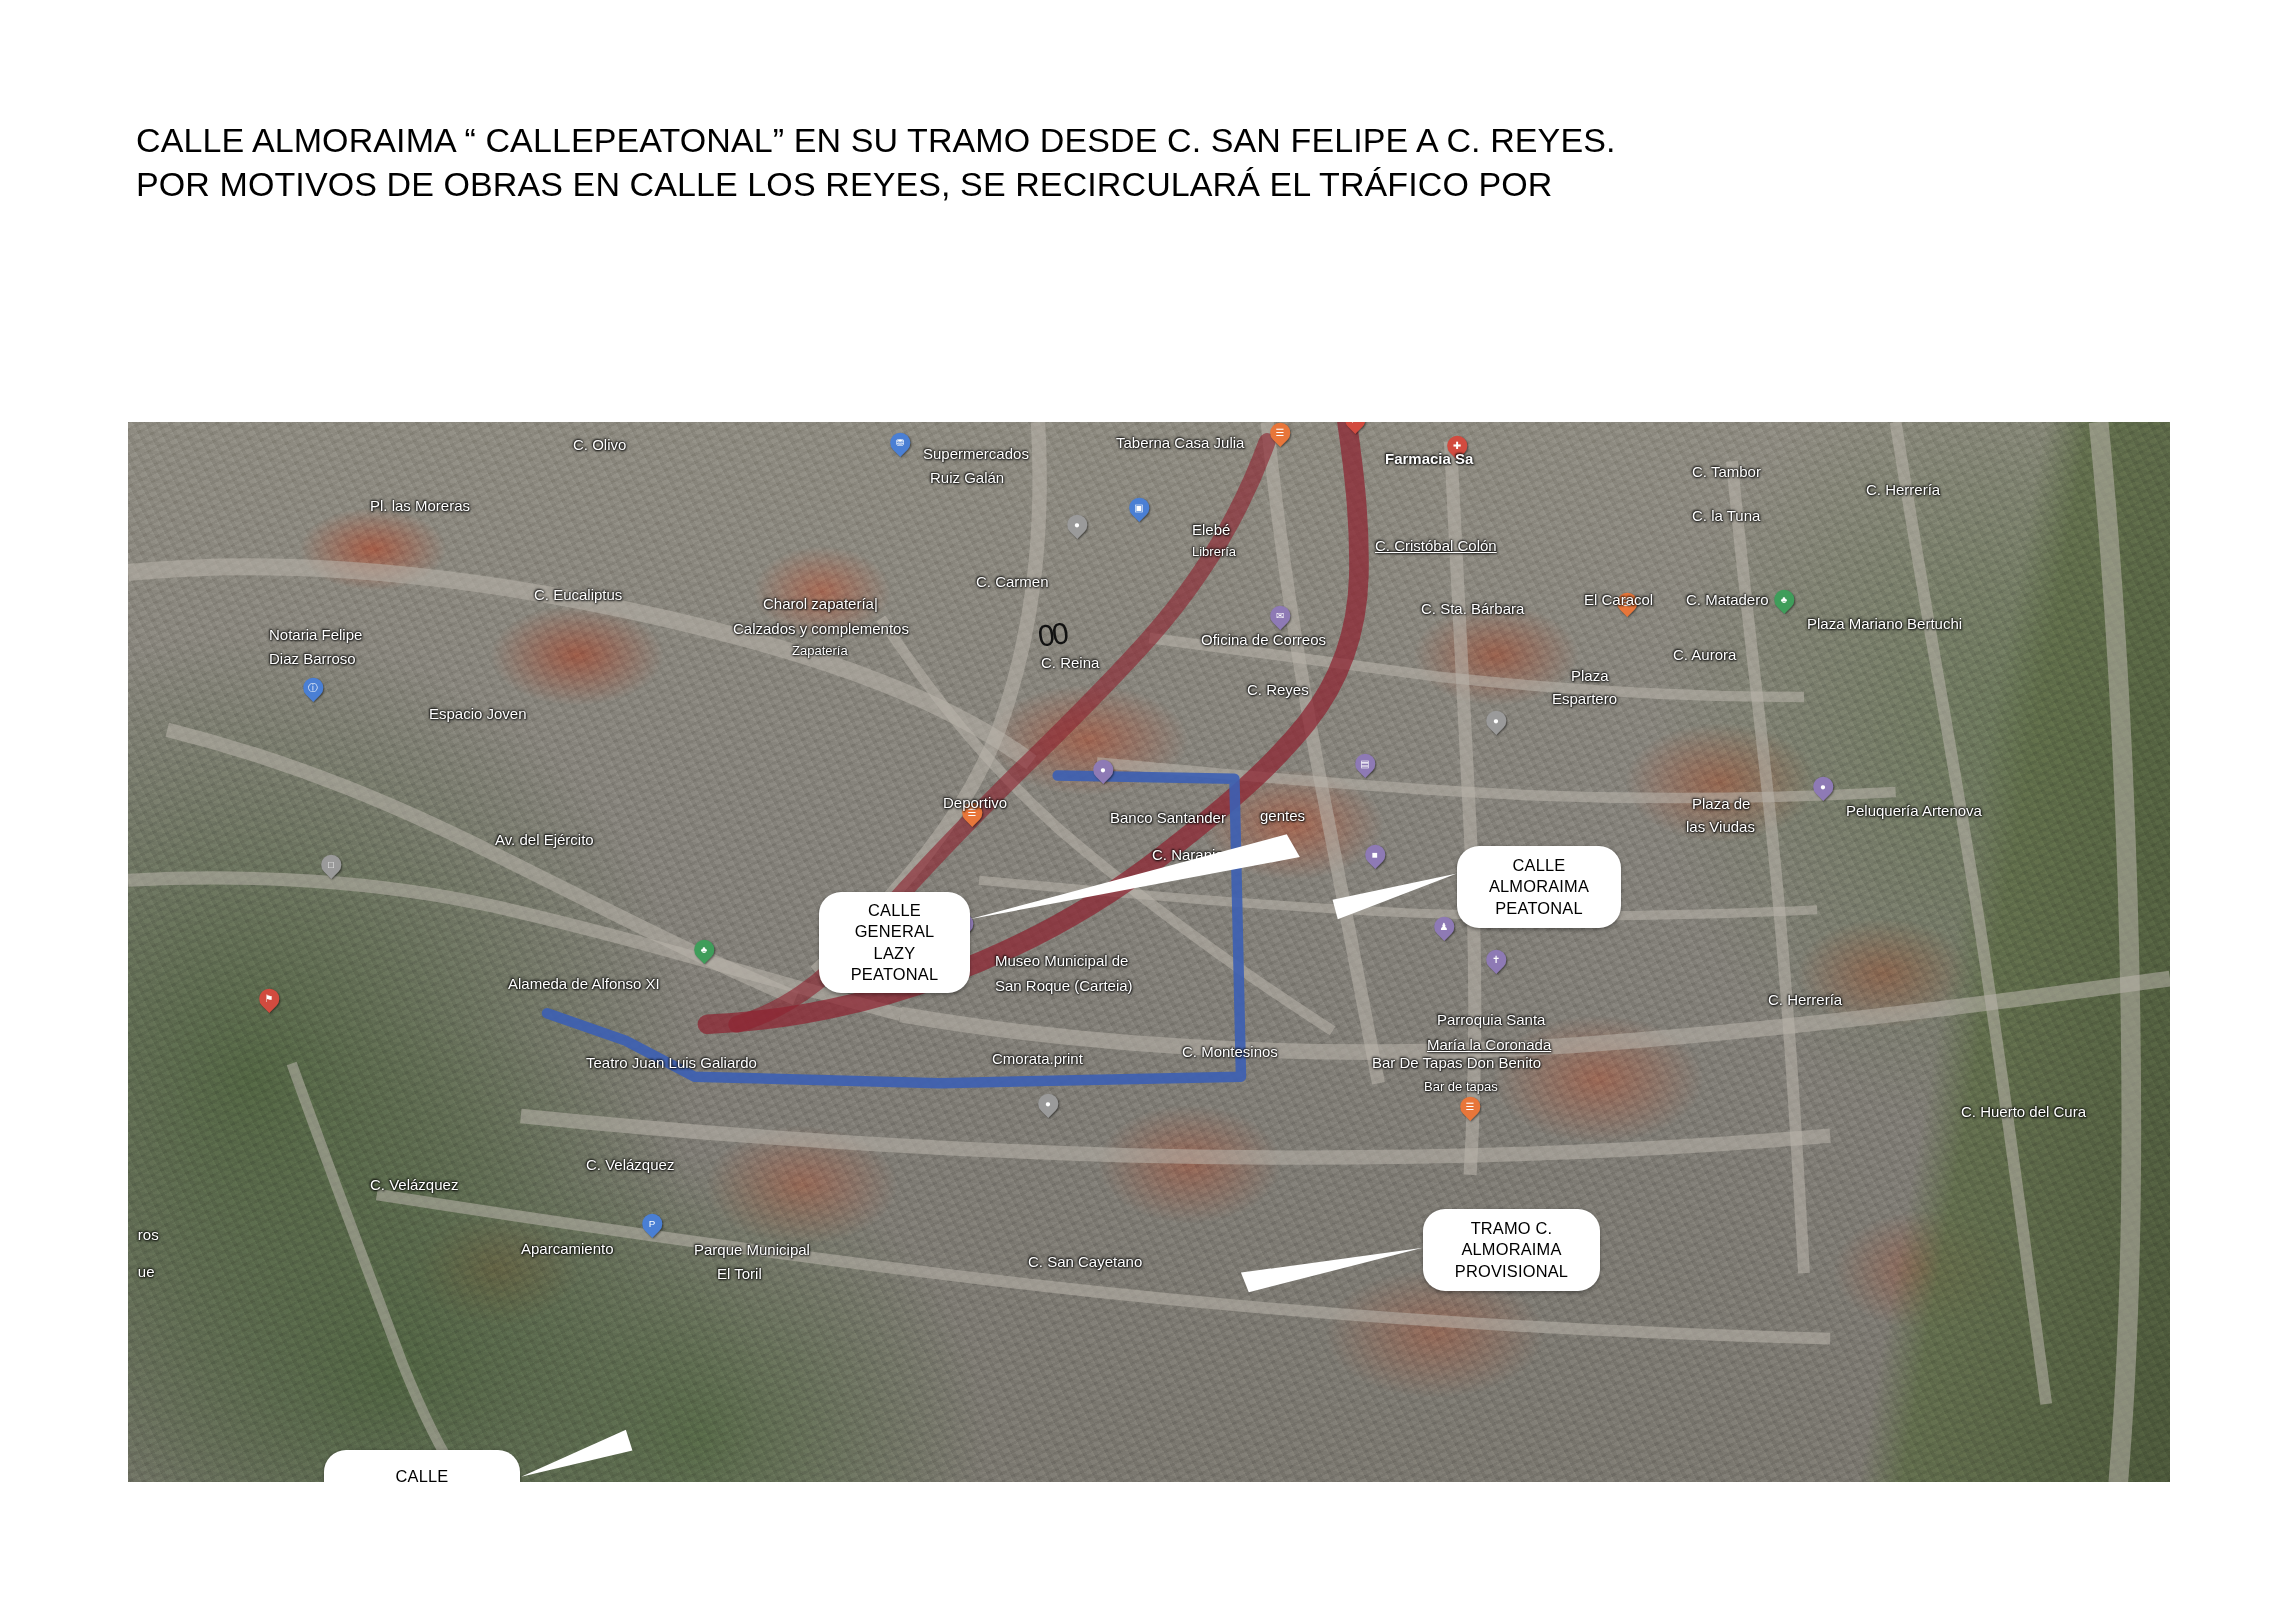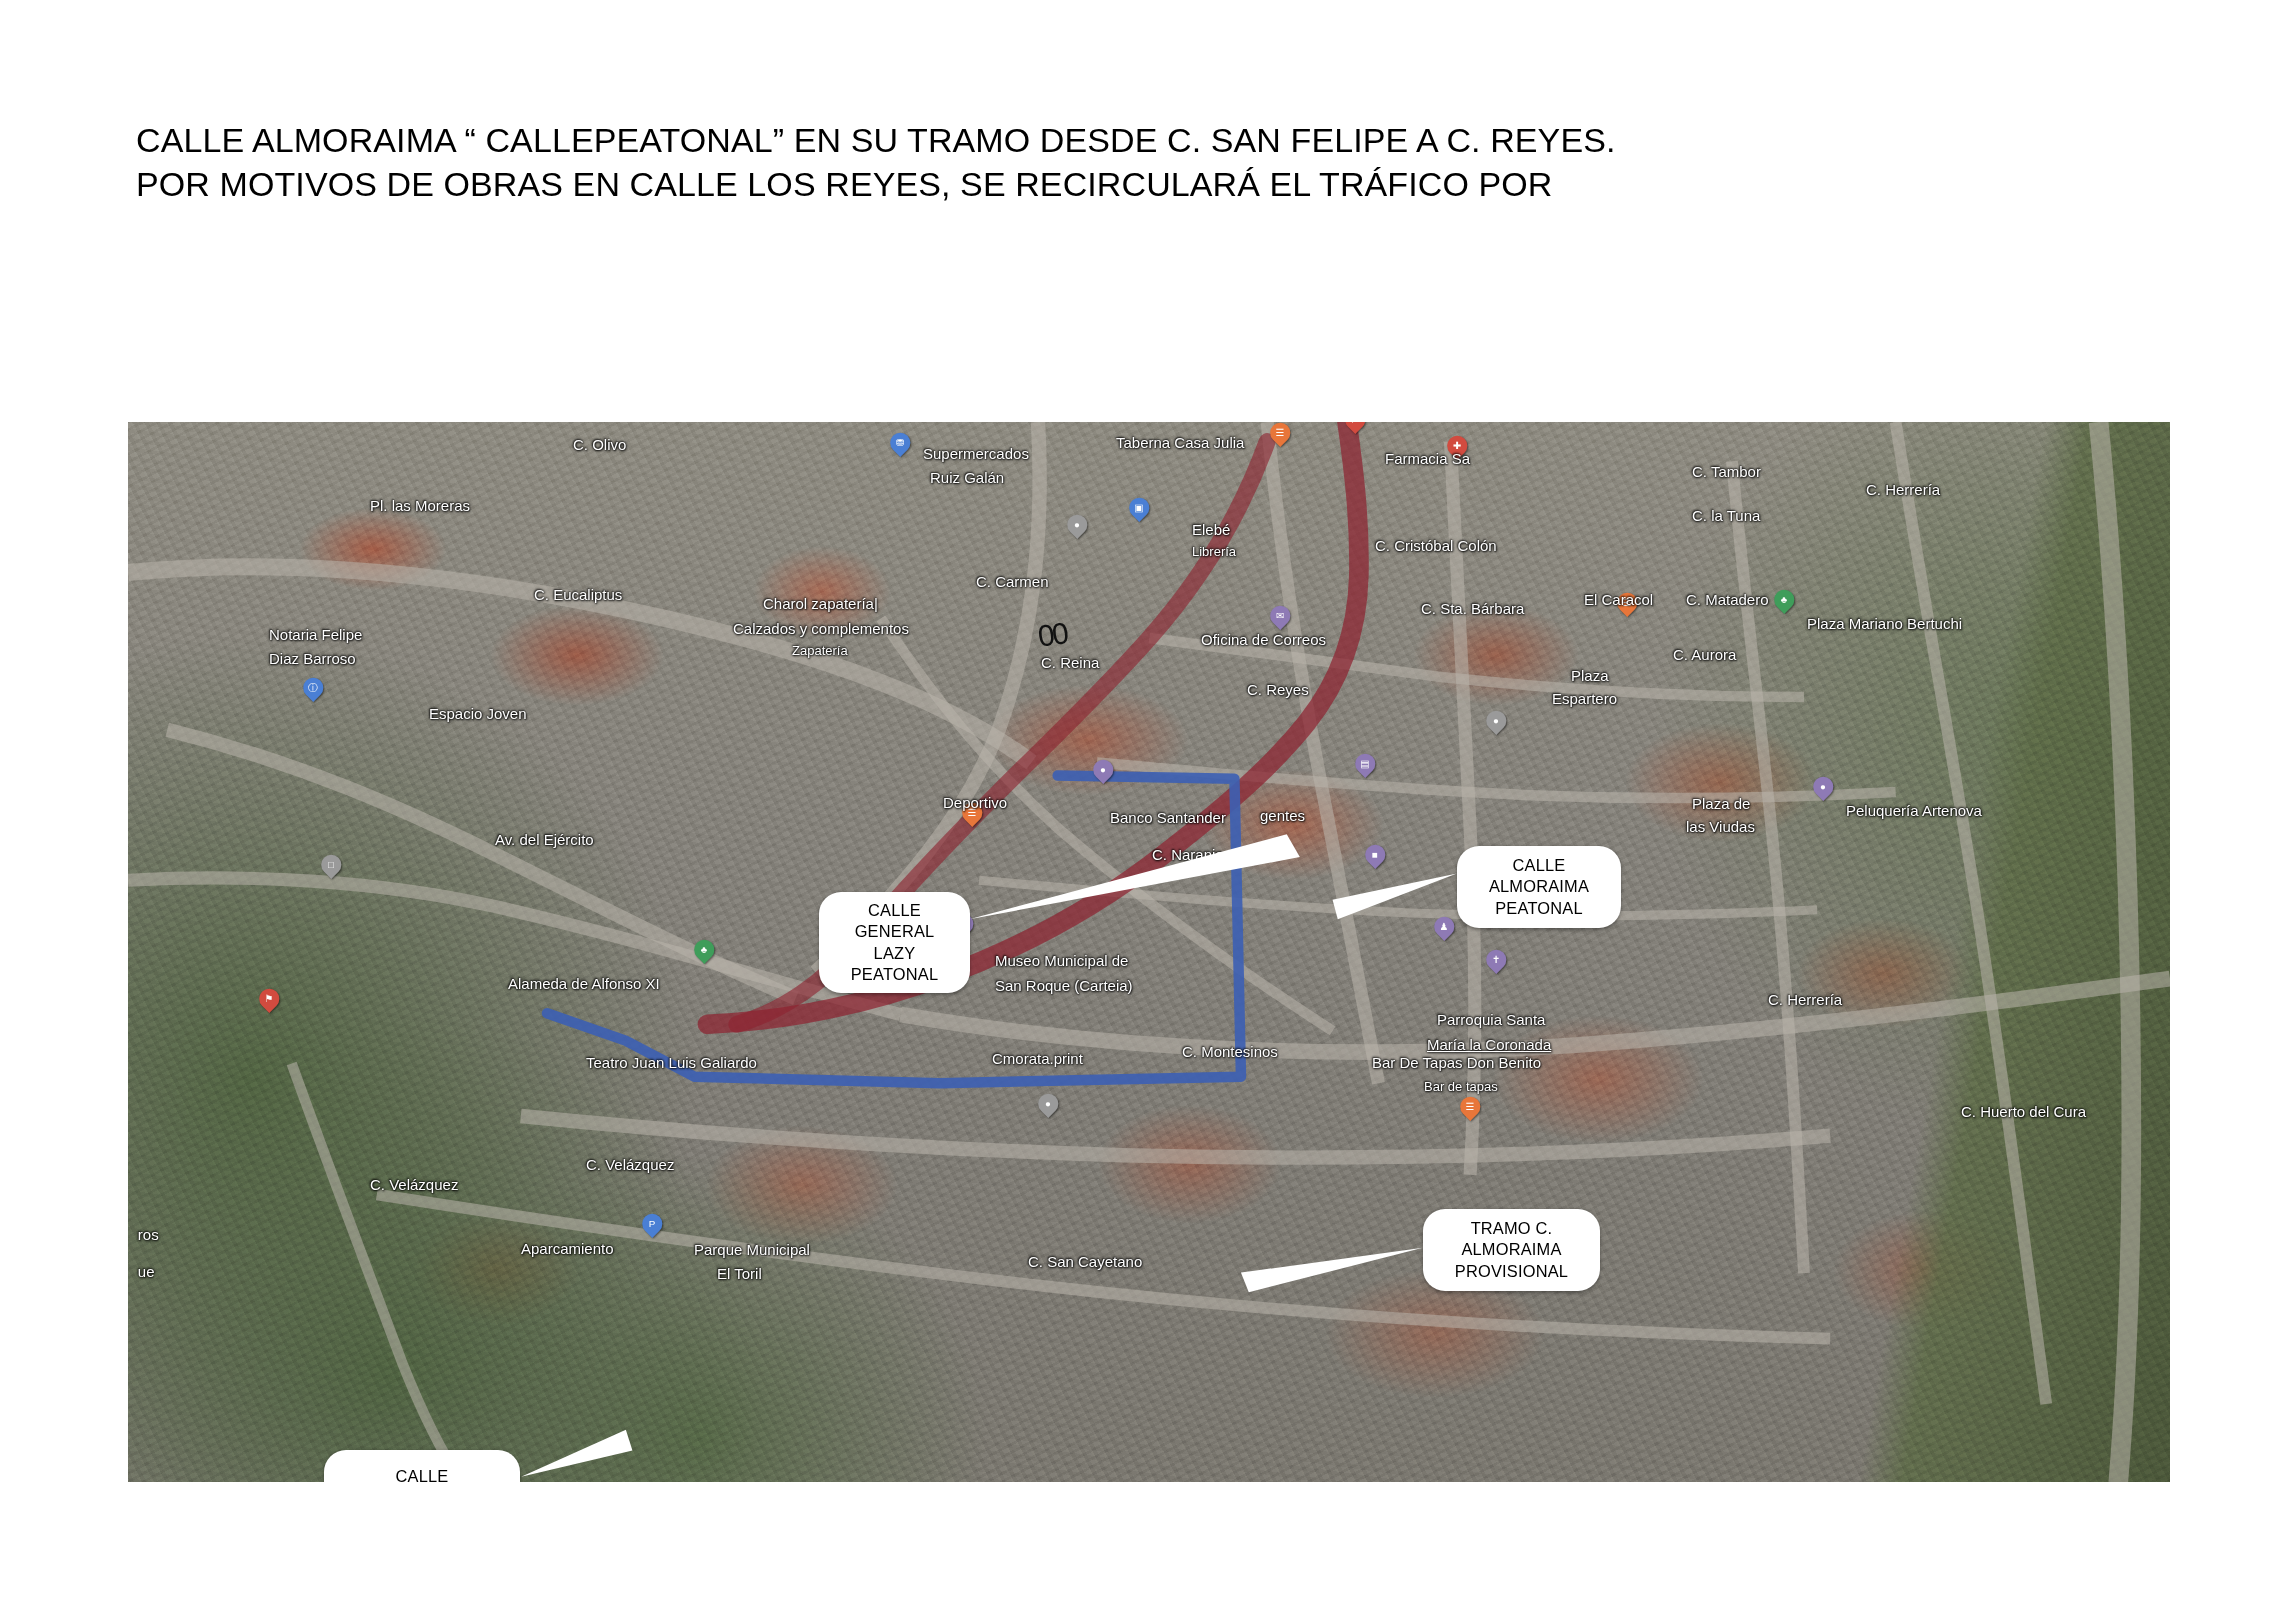"Farmacia Sa" div.maplabel { font-weight: none -> bold }
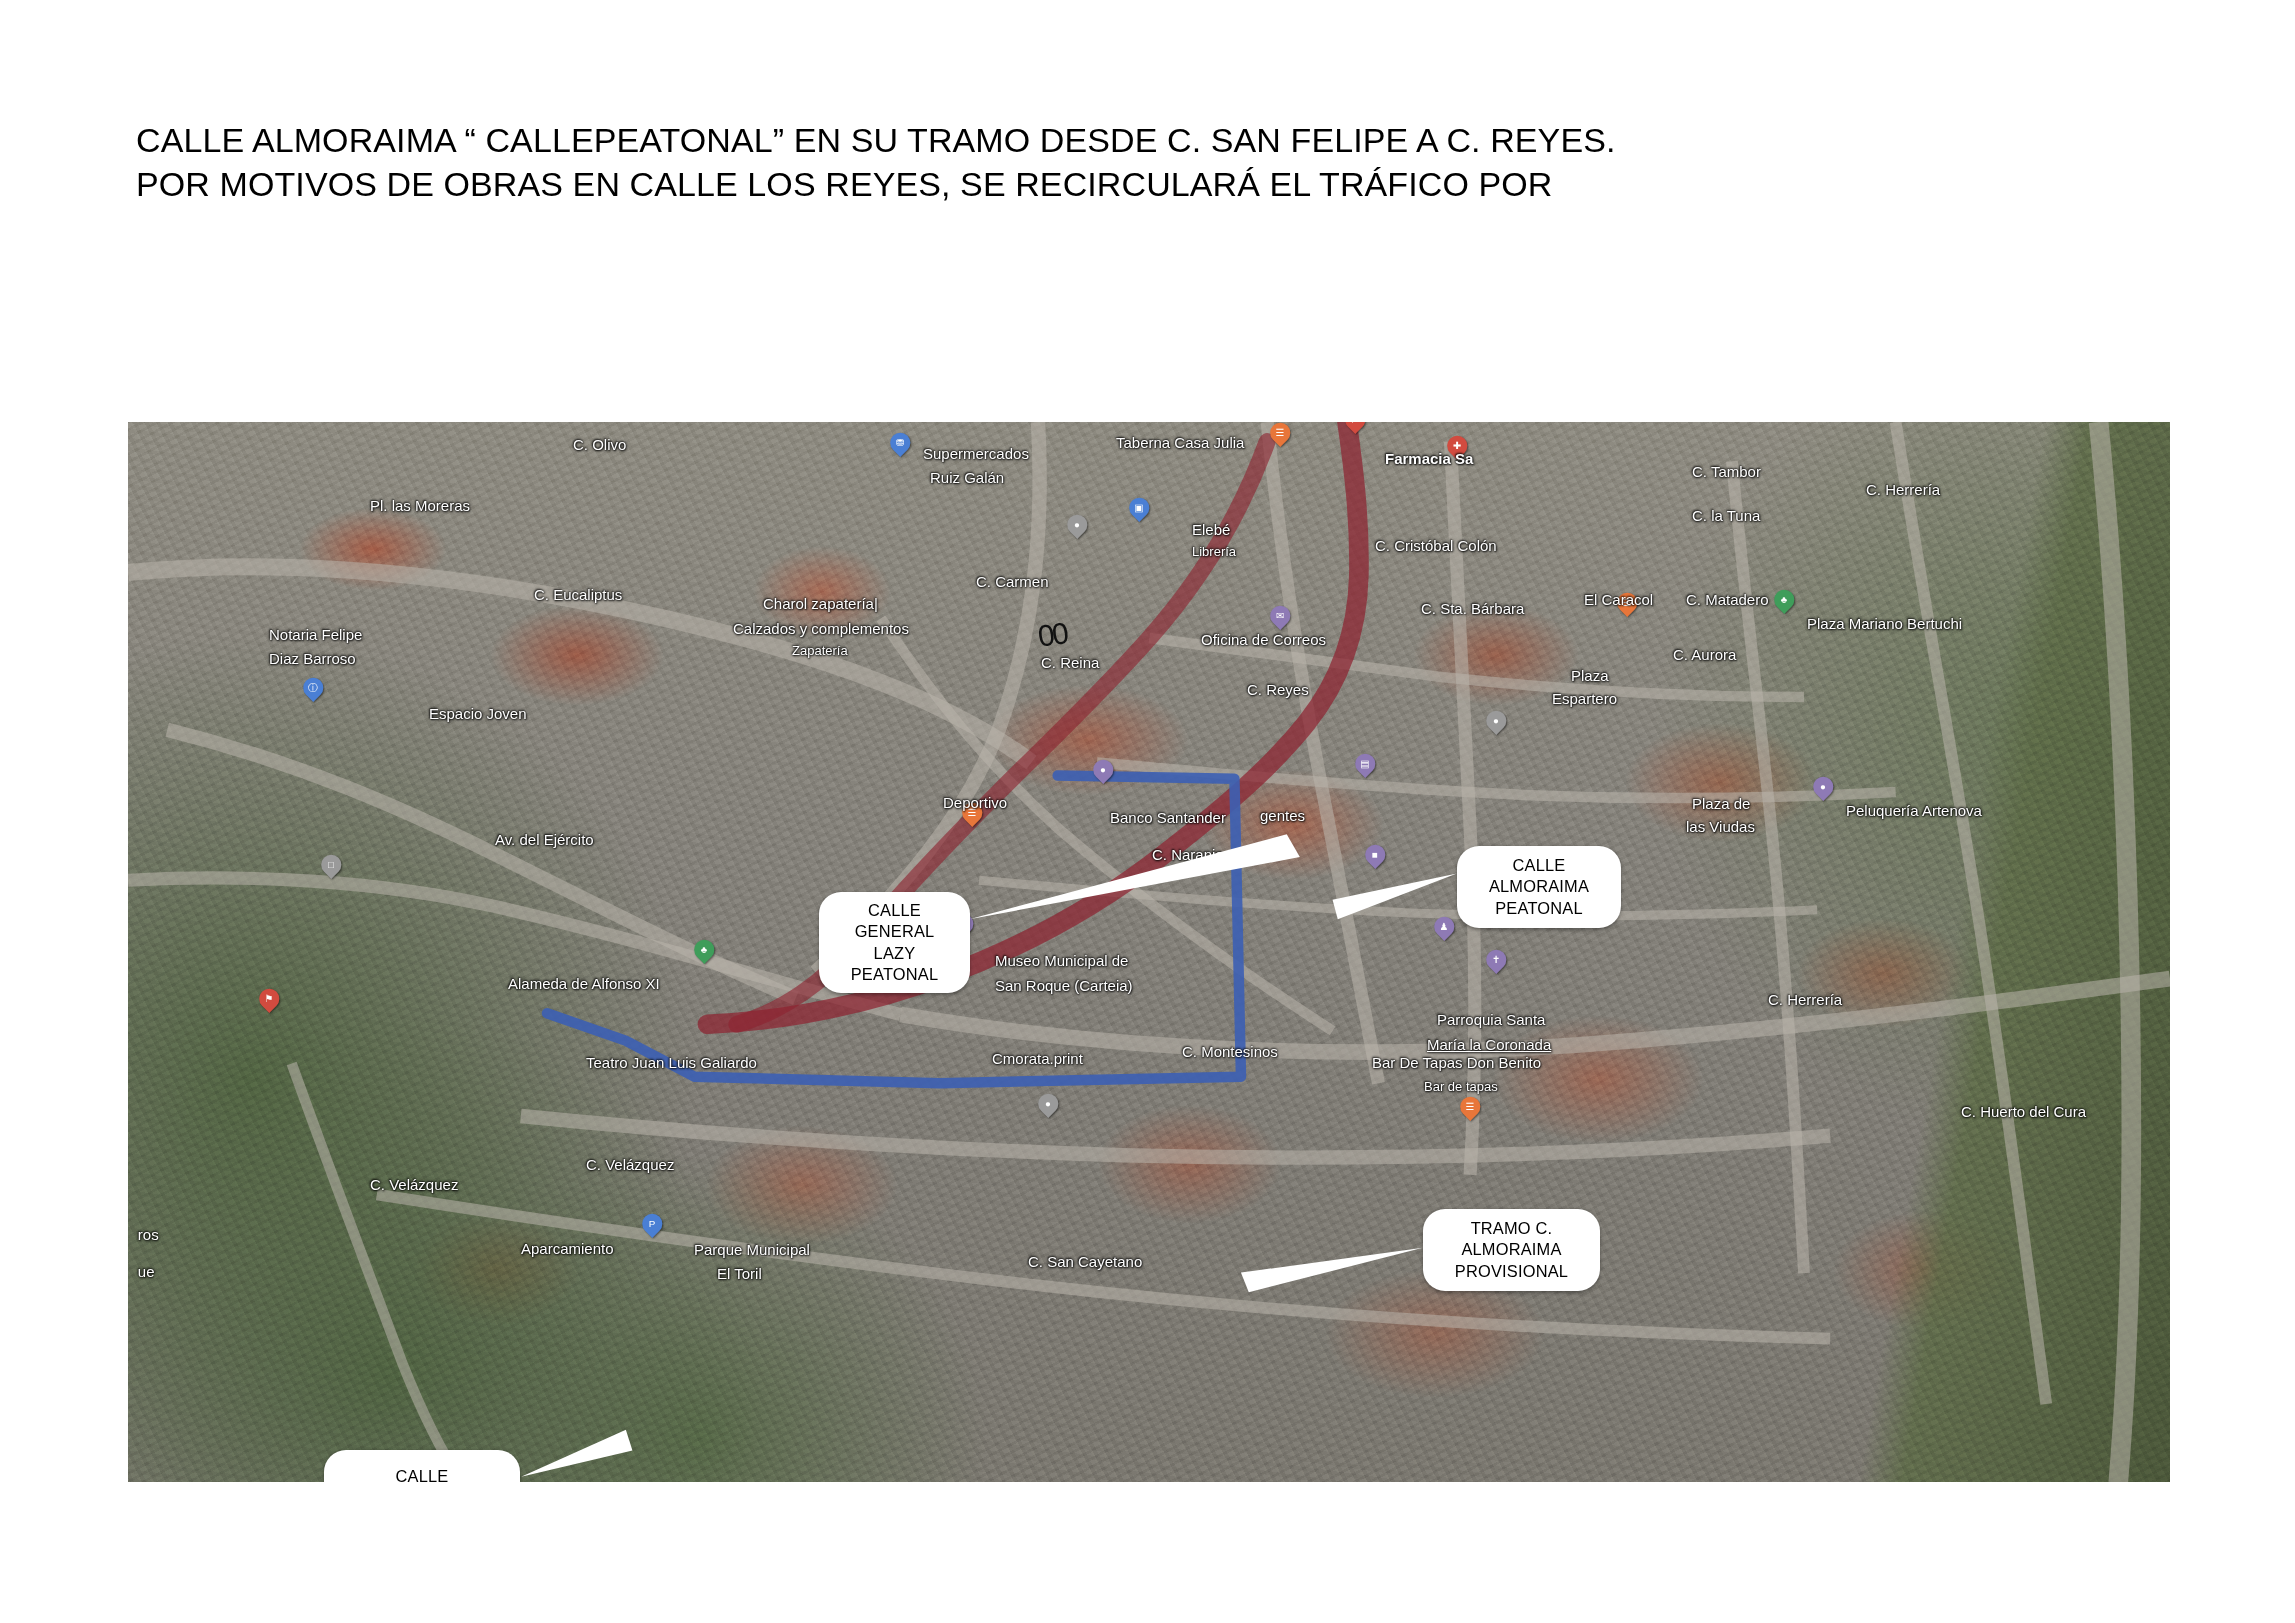"C. Cristóbal Colón" div.maplabel { text-decoration: none -> underline }
